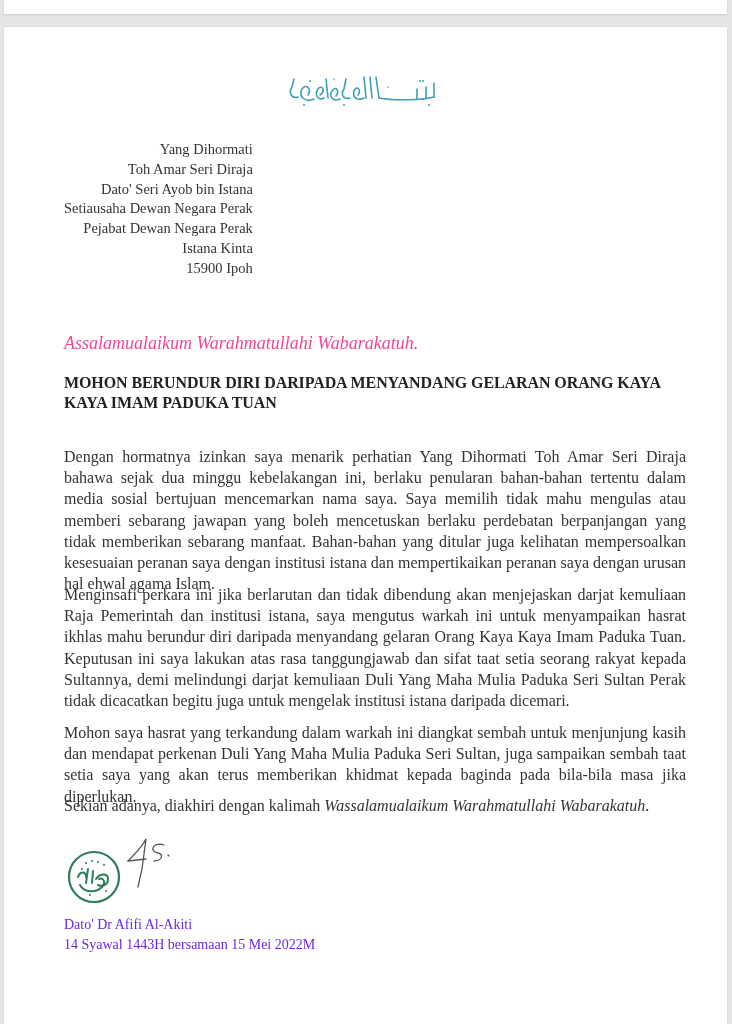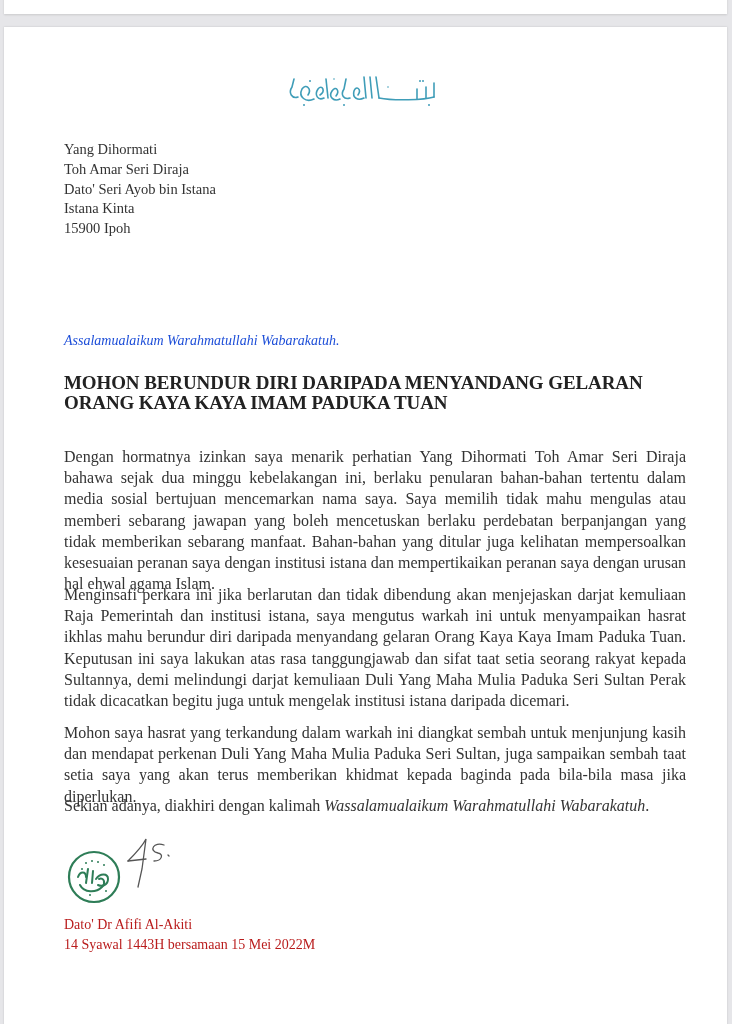"Yang Dihormati" .recipient div { text-align: none -> right }
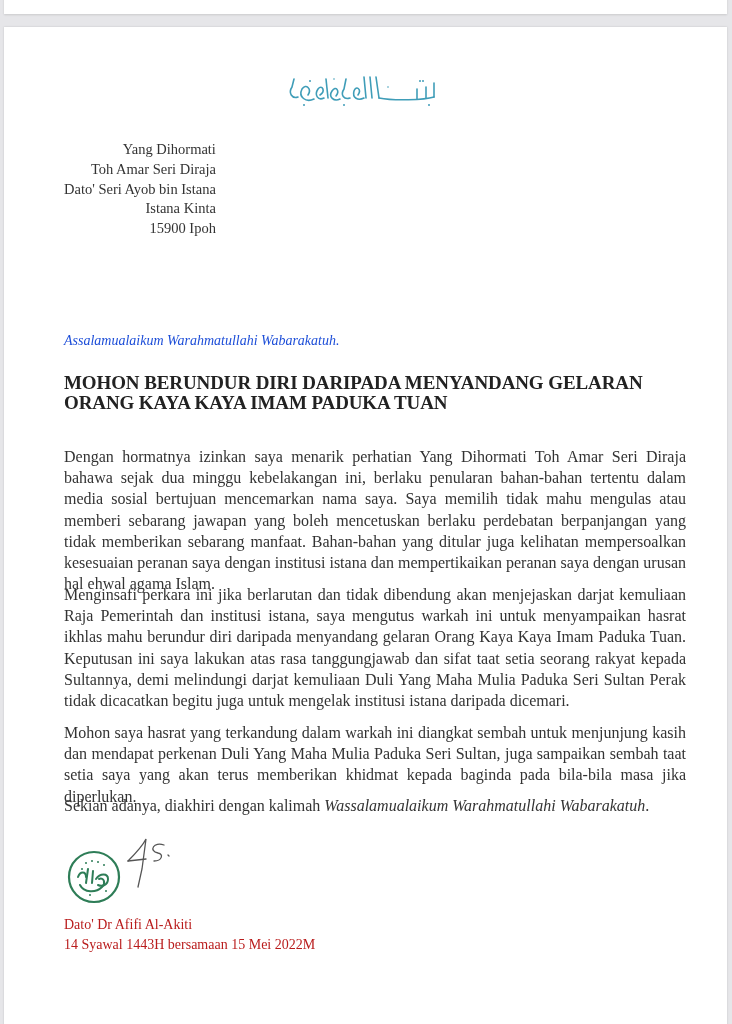"Setiausaha Dewan Negara Perak" div { html: none -> <div>Setiausaha Dewan Negara Perak</div> }
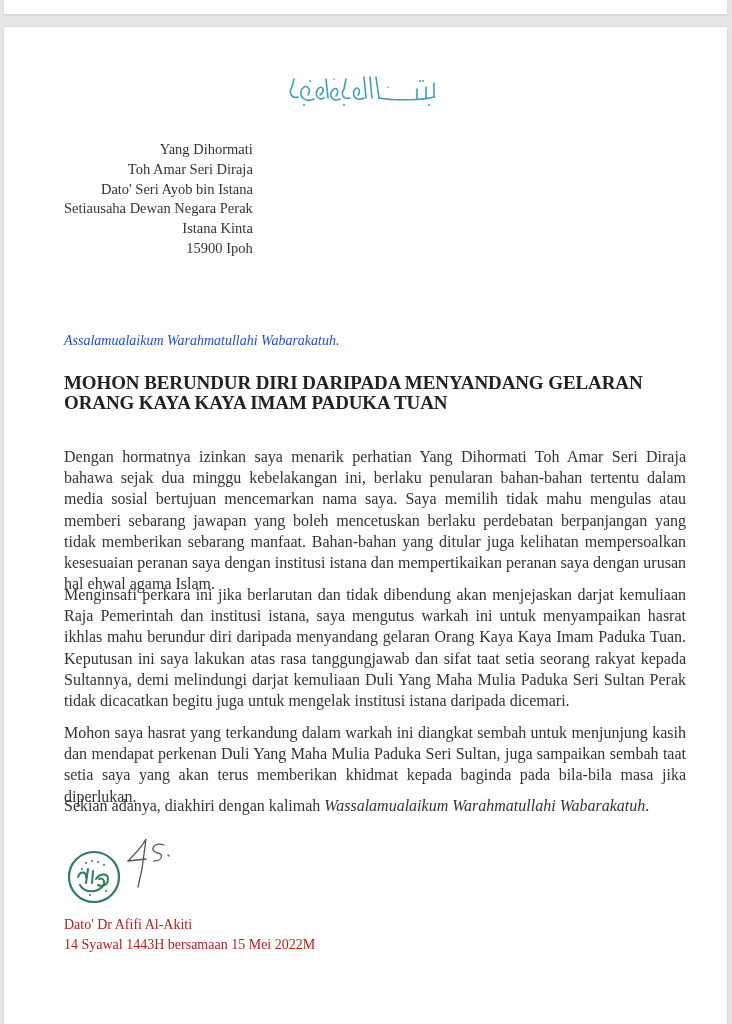"Pejabat Dewan Negara Perak" div { html: none -> <div>Pejabat Dewan Negara Perak</div> }
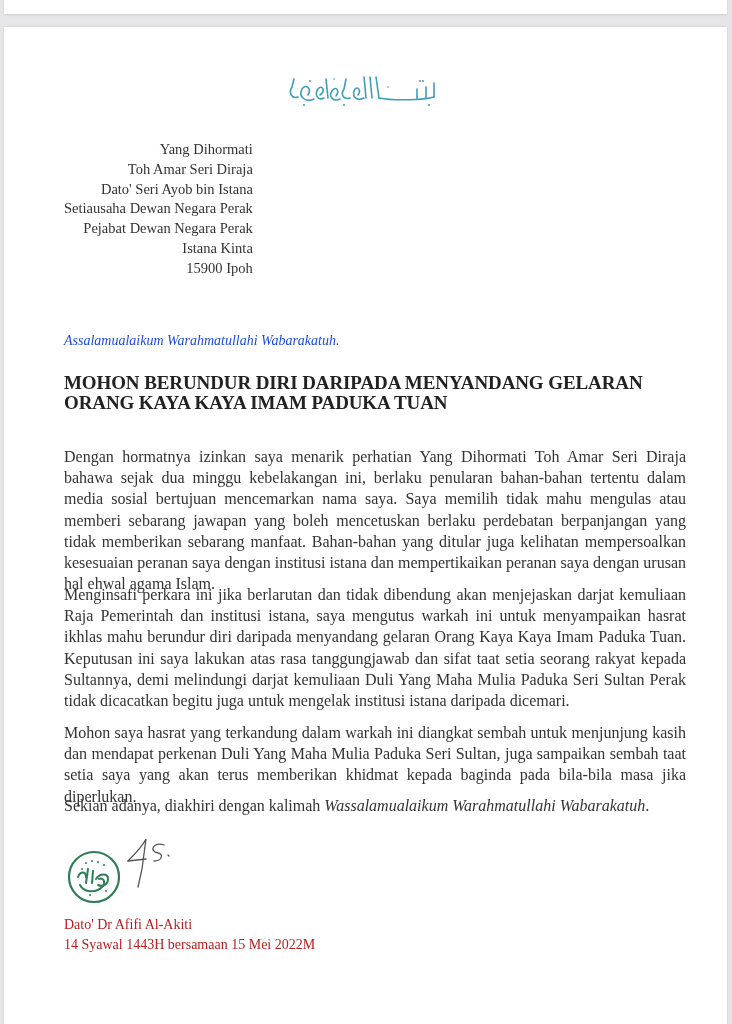"Assalamualaikum Warahmatullahi" .greeting { color: #1d4ed8 -> #ec4899; font-size: 14px -> 18px }
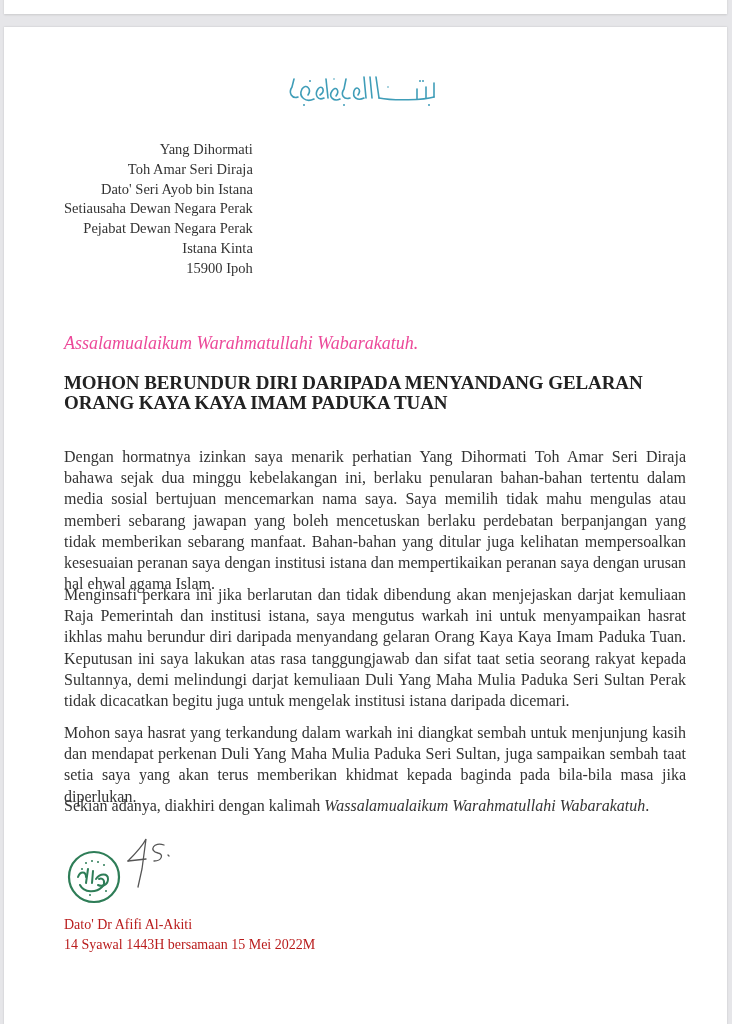"MOHON BERUNDUR DIRI DARIPADA MENYANDANG" .subject { font-size: 19px -> 16px }
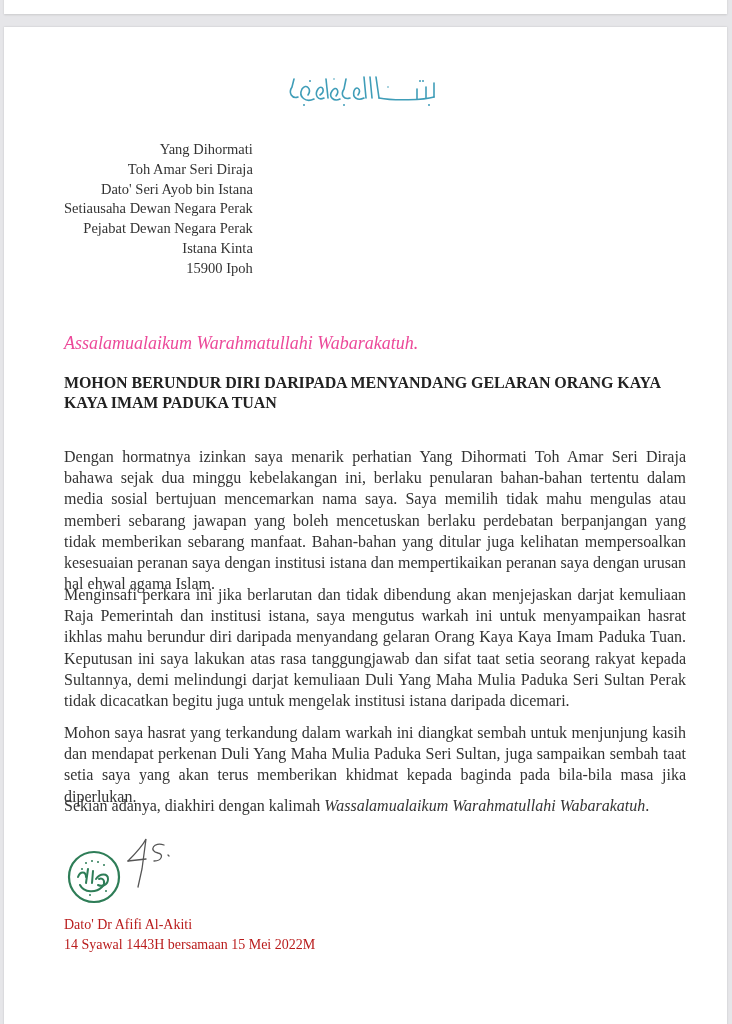"Dato' Dr Afifi Al-Akiti" .signer { color: #b91c1c -> #6d28d9 }
